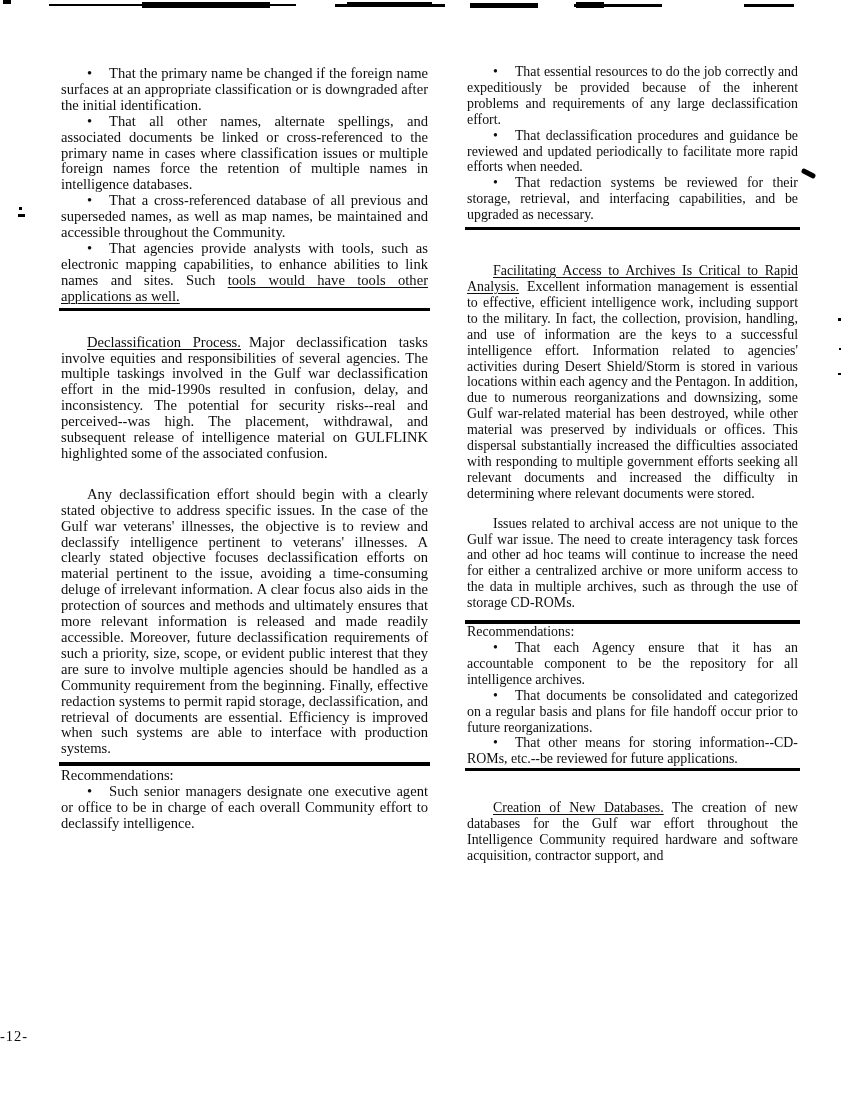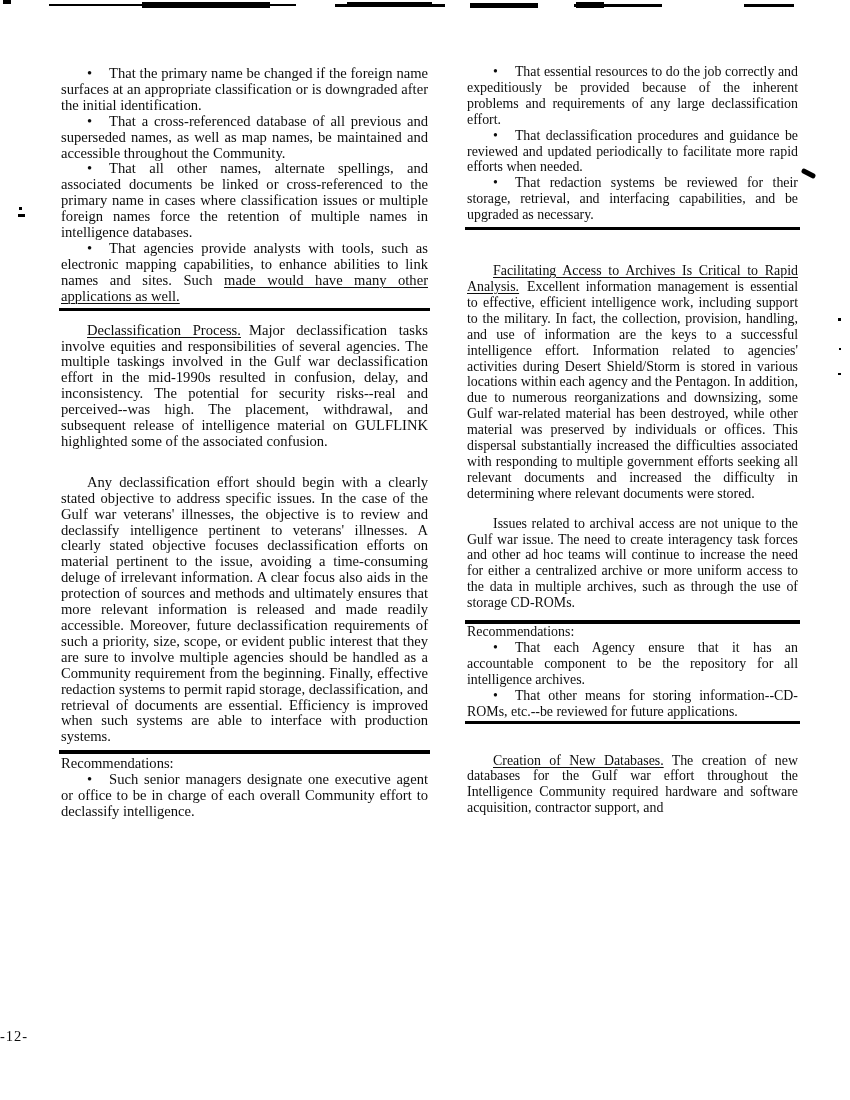"• That a cross-referenced database" p.bullet { order: before "• That all other names," -> after "• That all other names," }
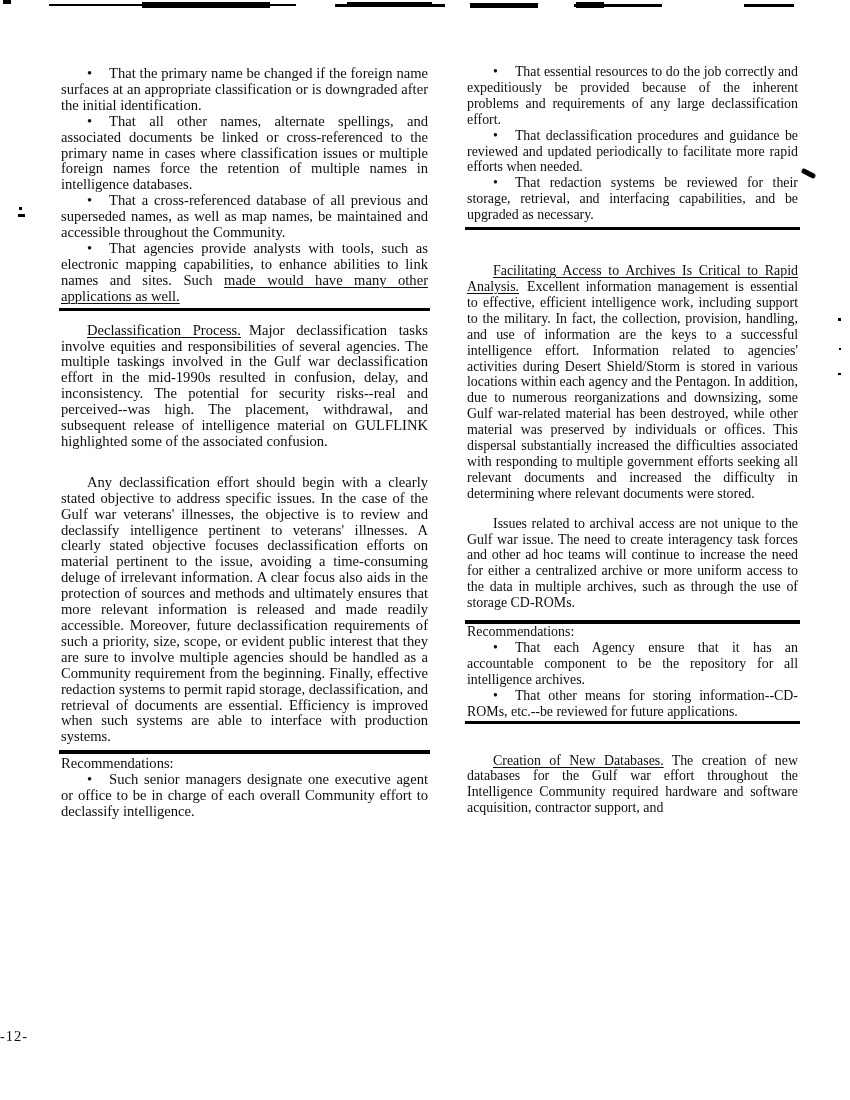"made would have many other" span.ul { text: made would have many -> tools would have tools }
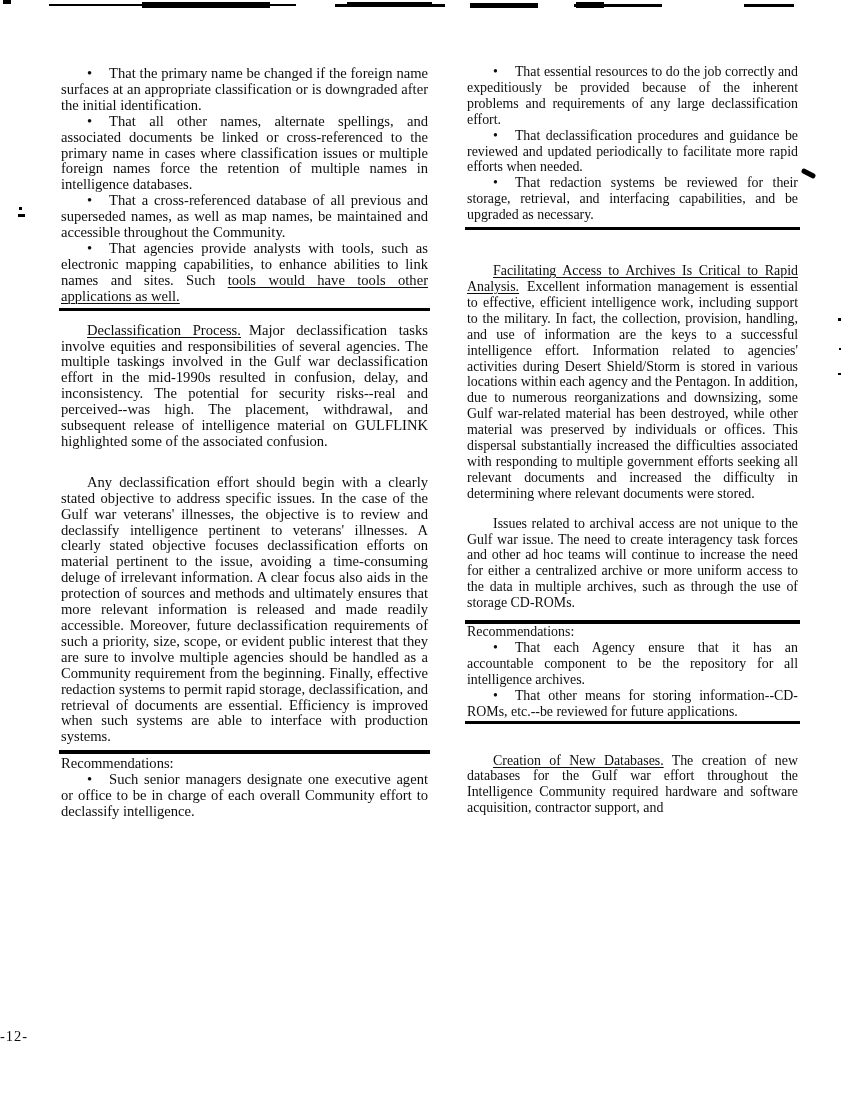"Declassification Process. Major" .l-para1 { margin-top: 12px -> 24px }
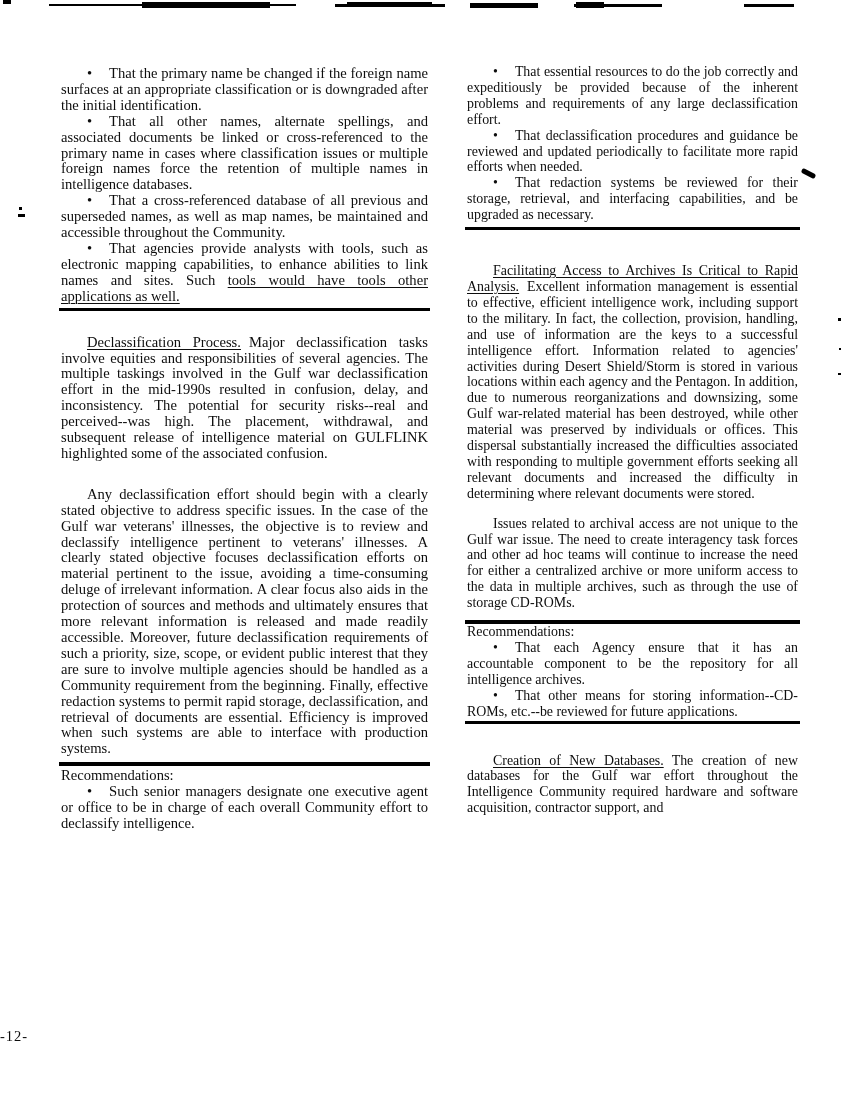"• That documents be consolidated" p.bullet { html: none -> <p><span>•</span><span>That documents be consolidated and categorized on a regular basis and plans for file handoff occur prior to future reorganizations.</span></p> }
